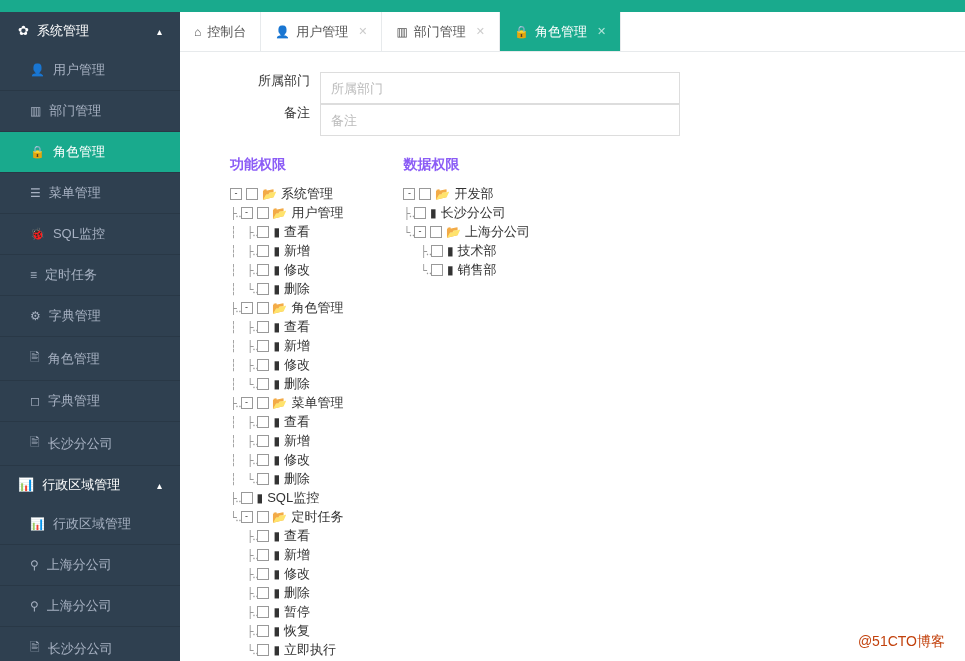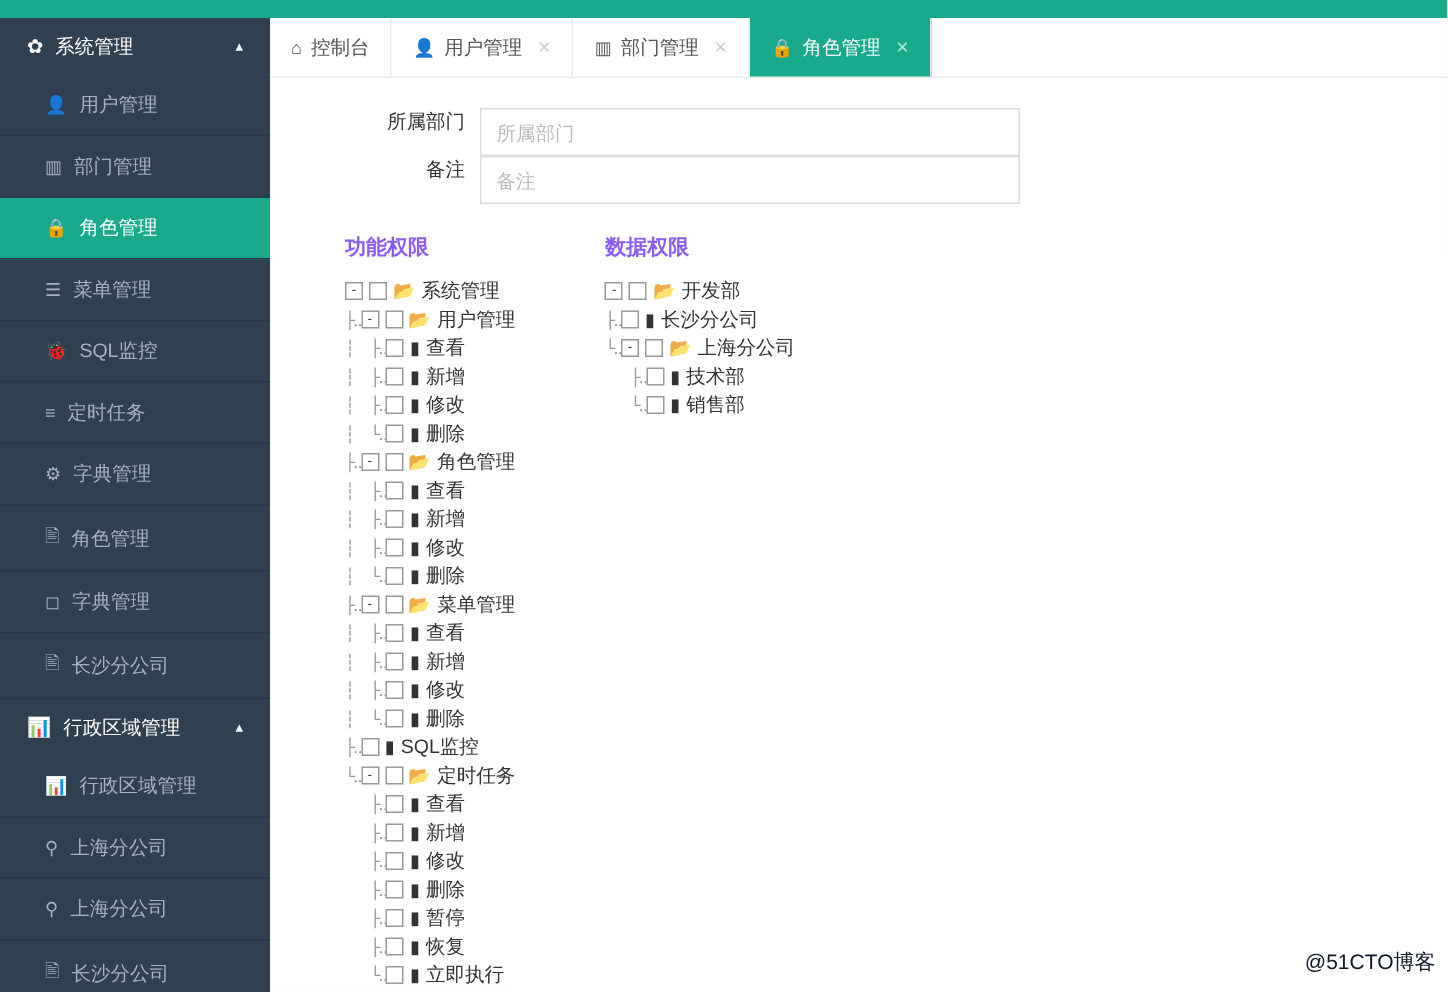"@51CTO博客" .watermark { color: #0f172a -> #c2410c; right: 8px -> 20px }
